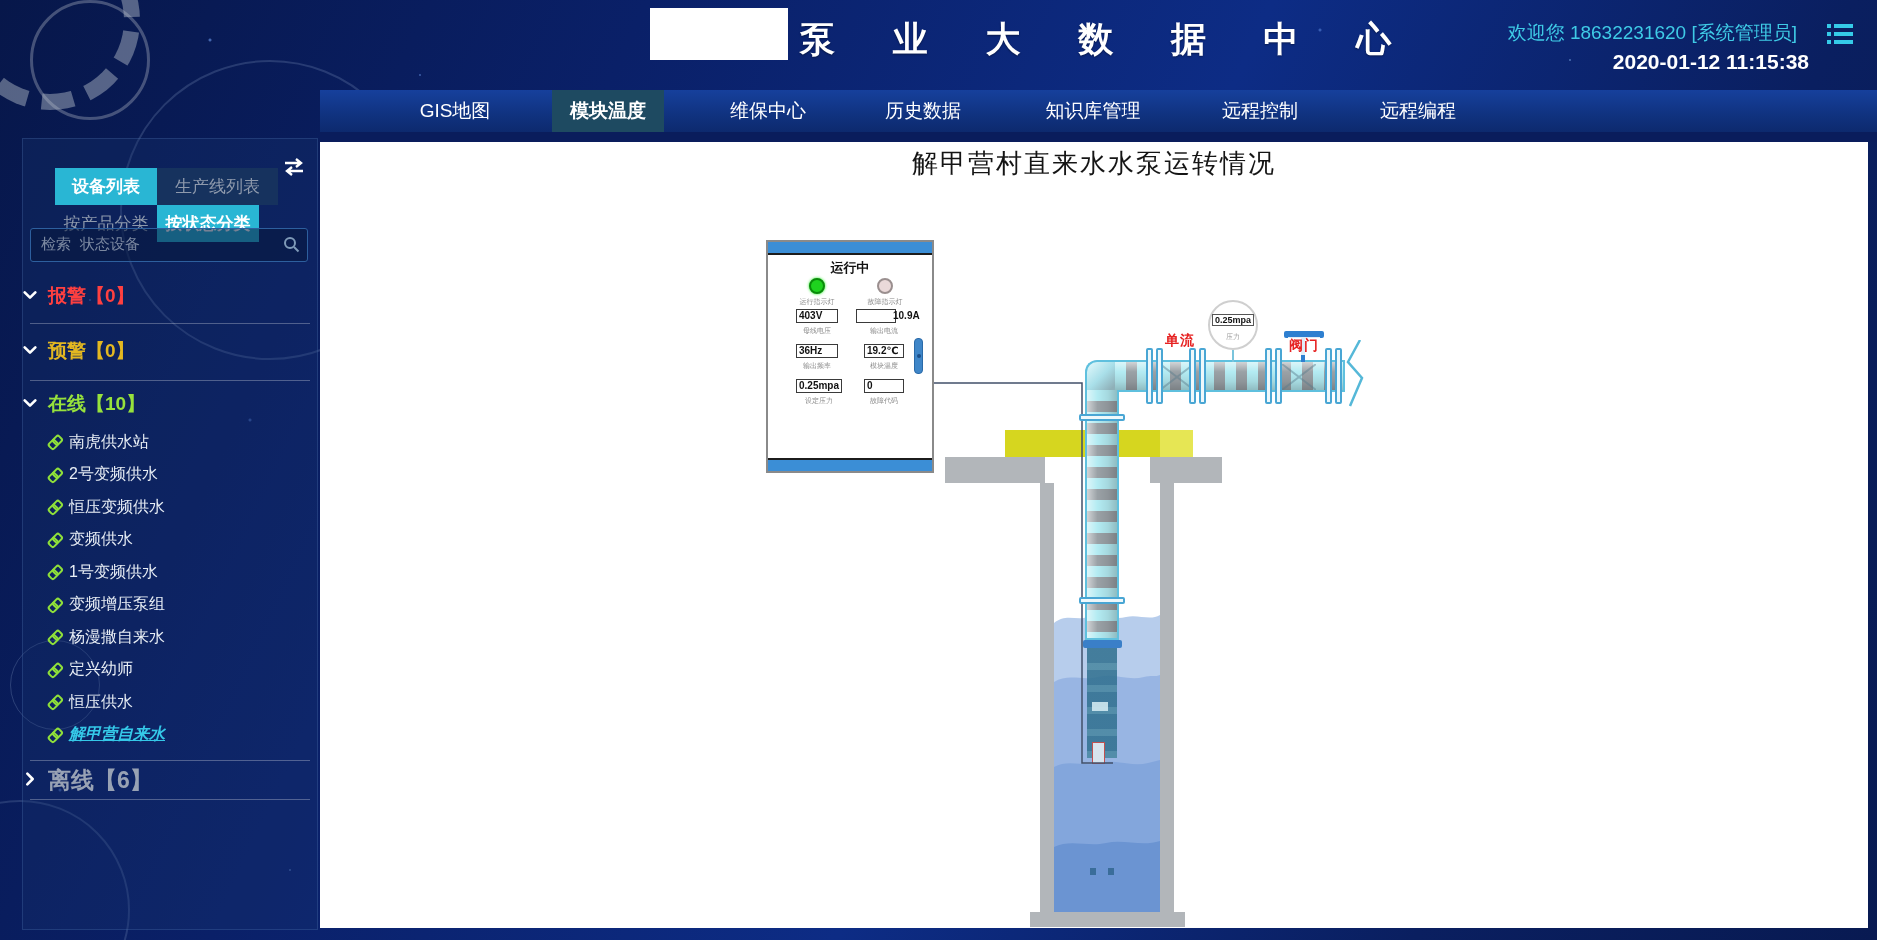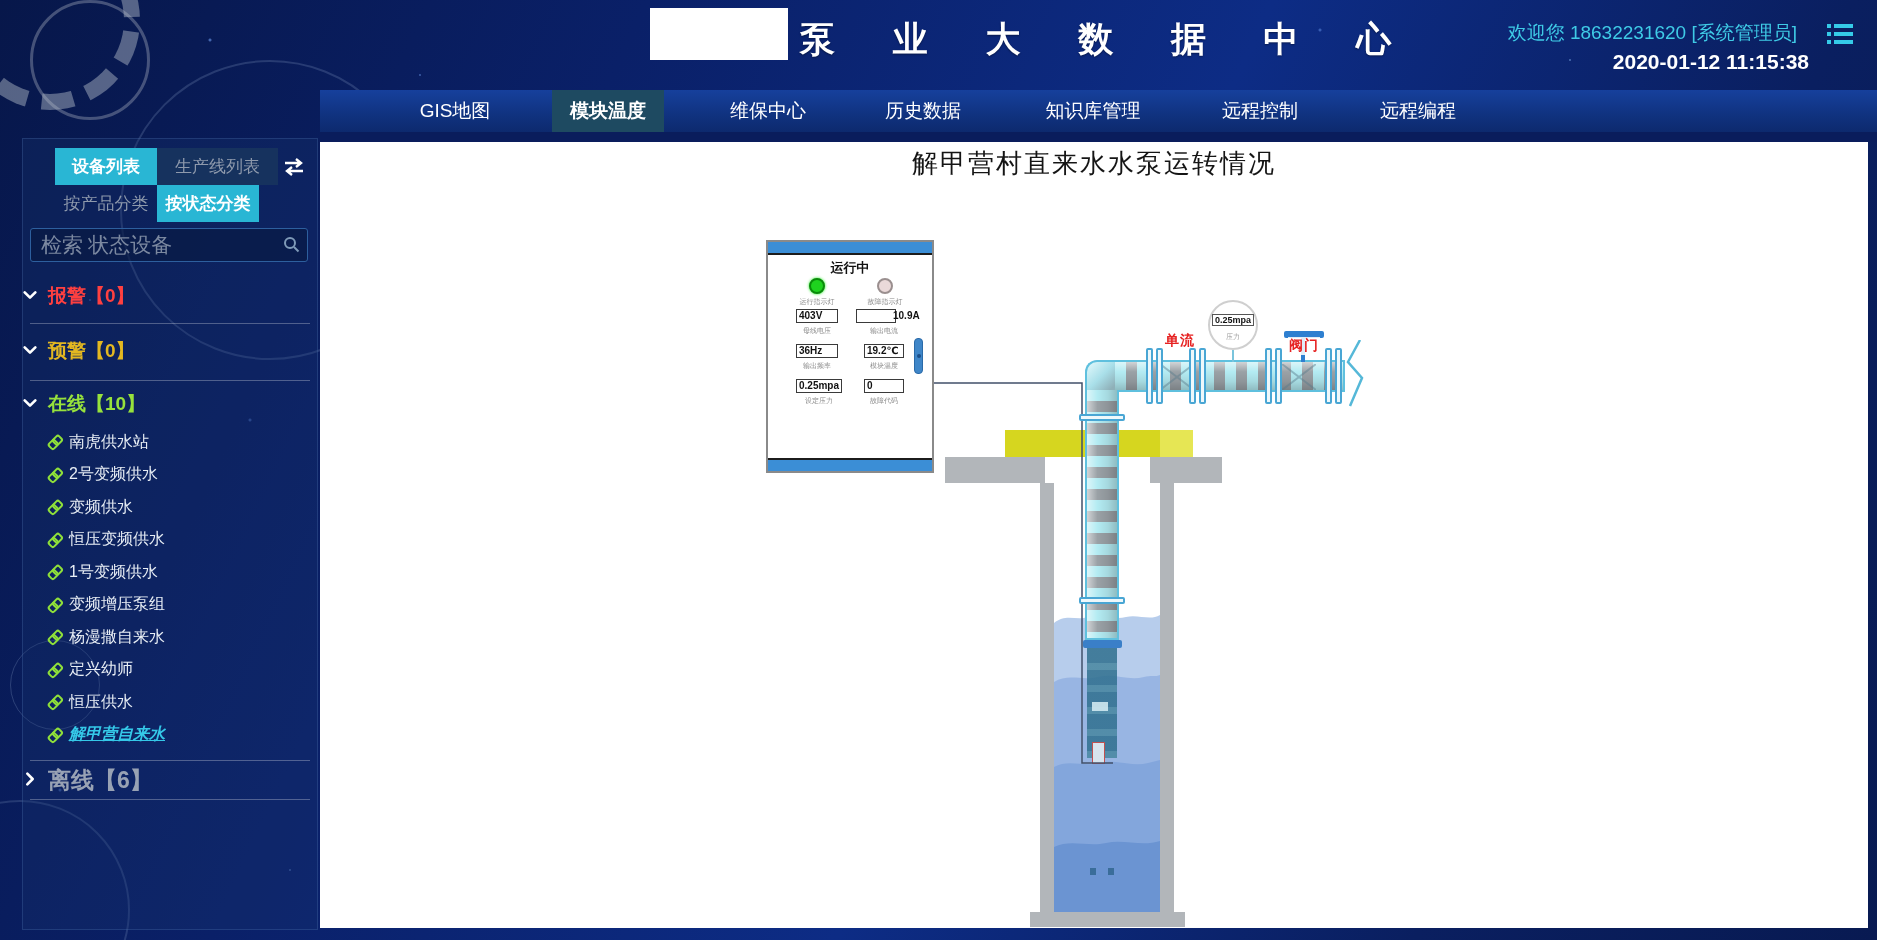"设备列表" .stab { margin-top: none -> 20px }
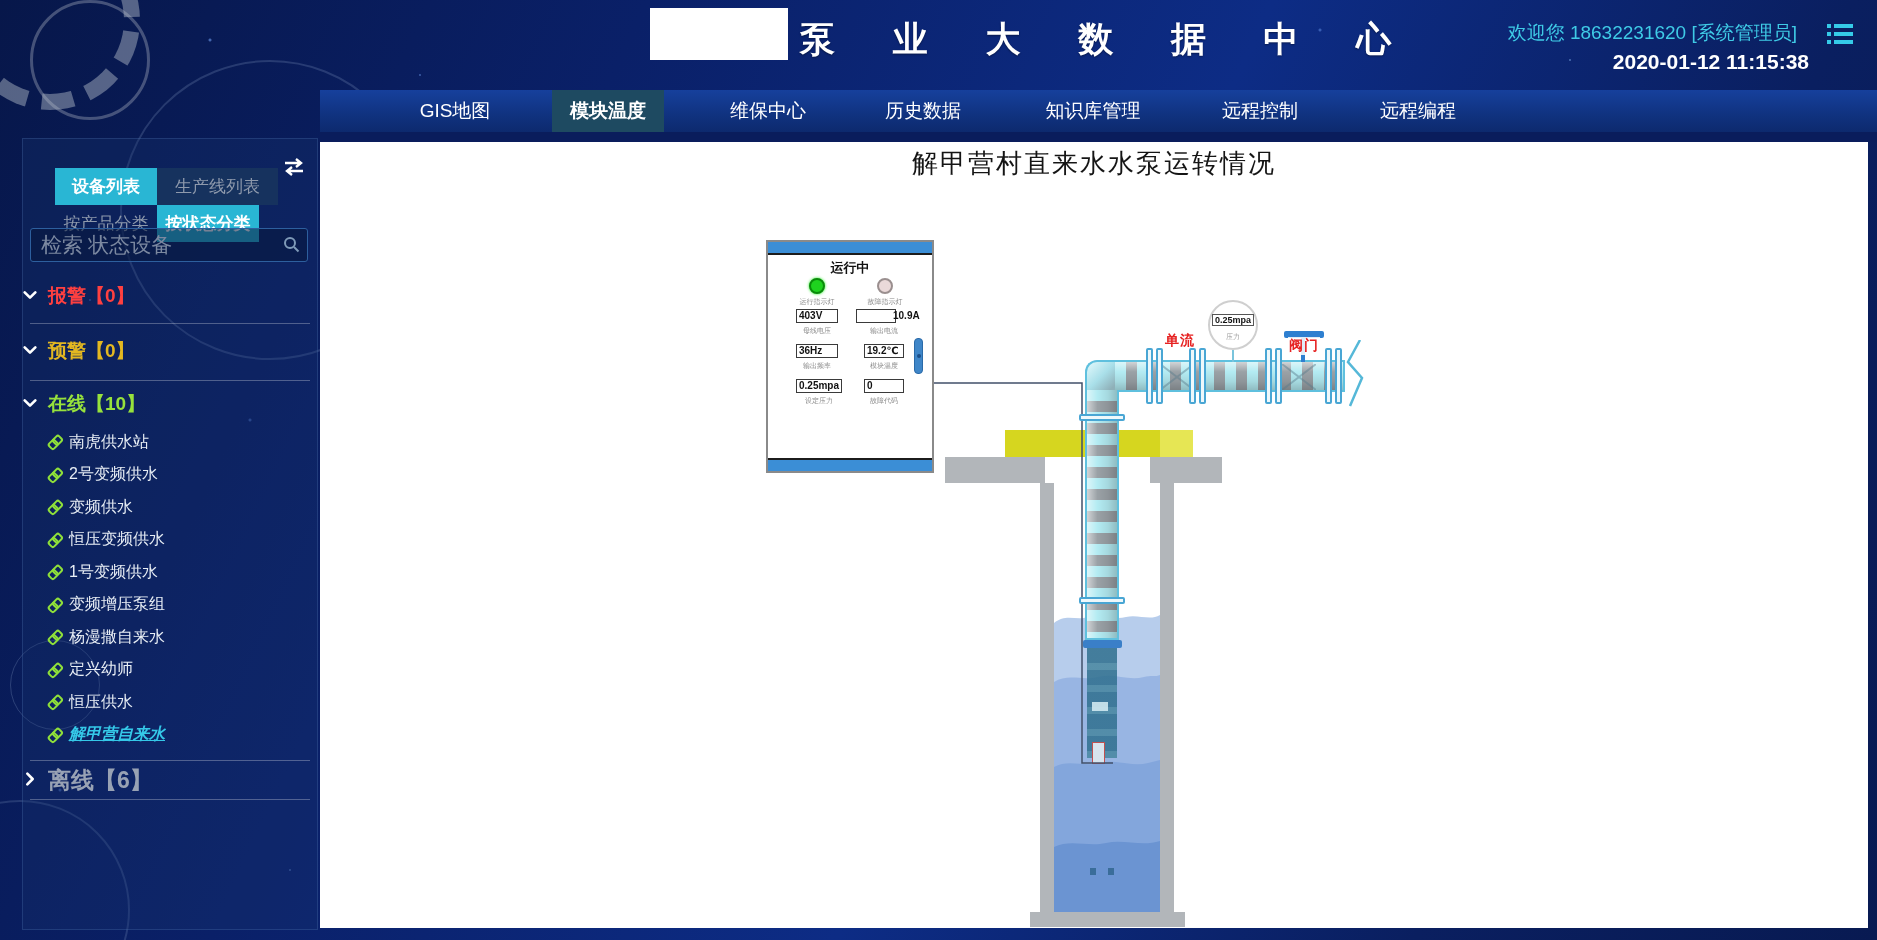"检索 状态设备" .search-wrap input { font-family: Liberation Serif, serif -> Liberation Mono, monospace; font-size: 21px -> 15px }
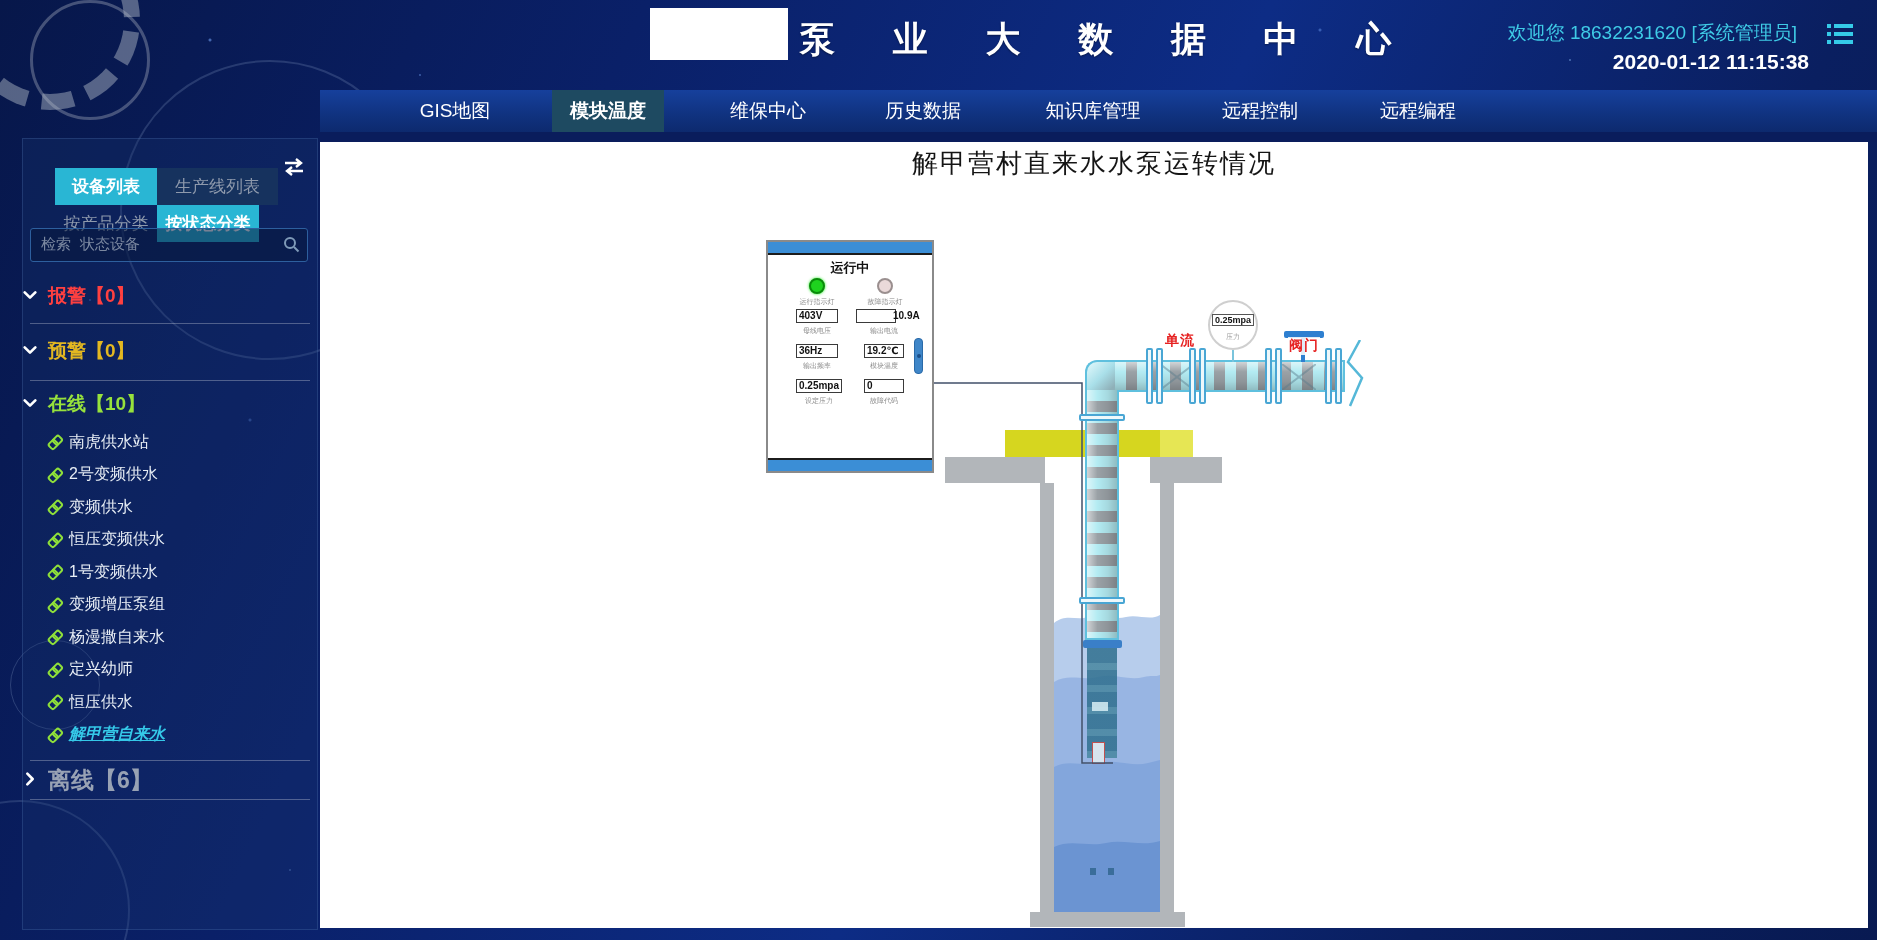"变频供水" li { order: before "恒压变频供水" -> after "恒压变频供水" }
